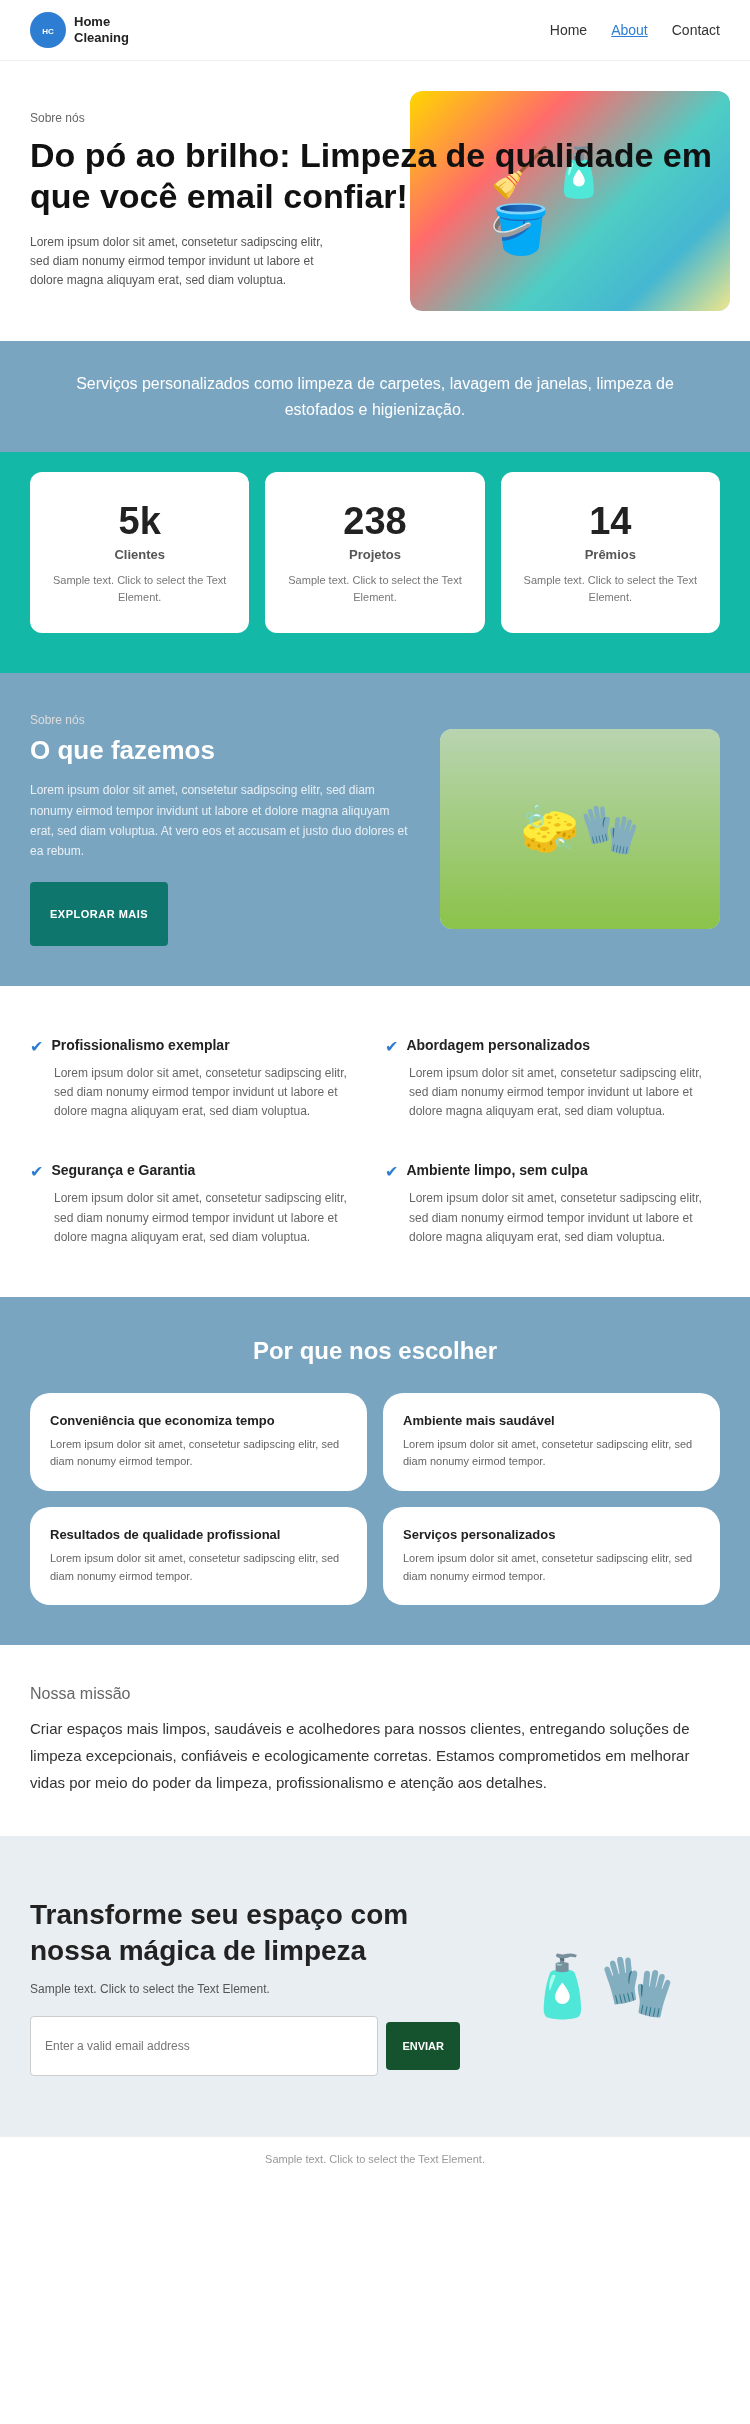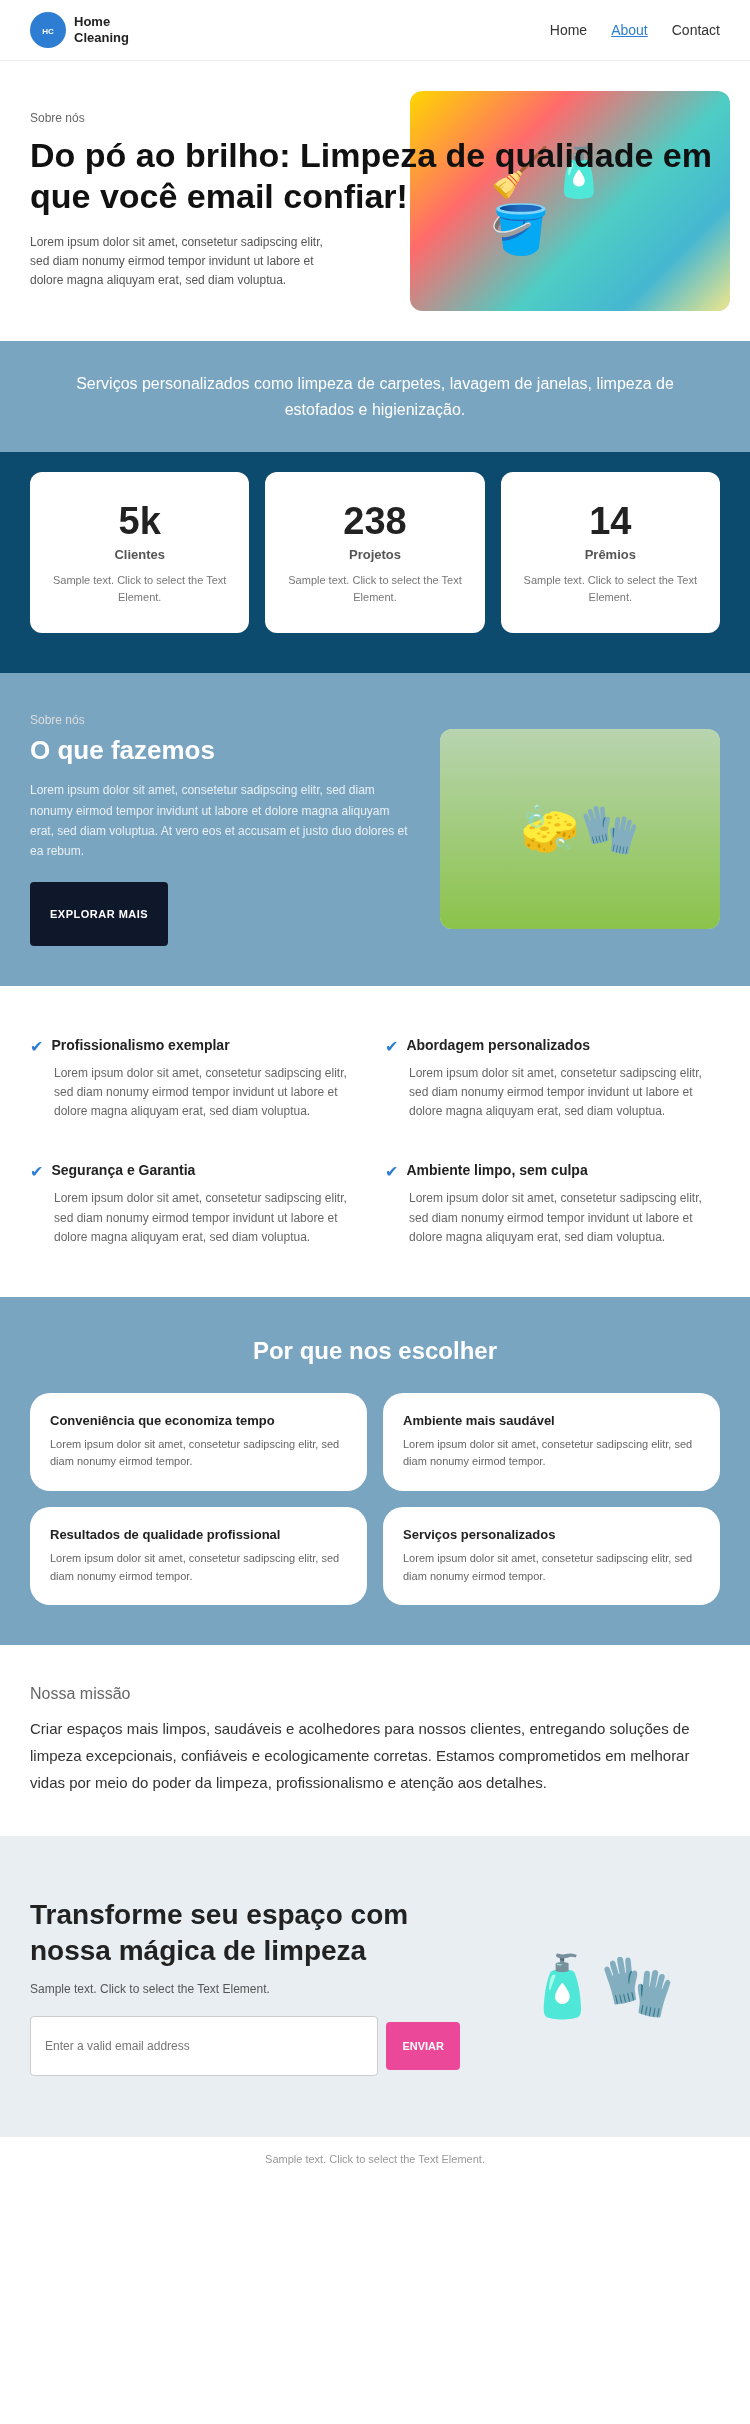"5k" .stats { background: #0c4a6e -> #14b8a6 }
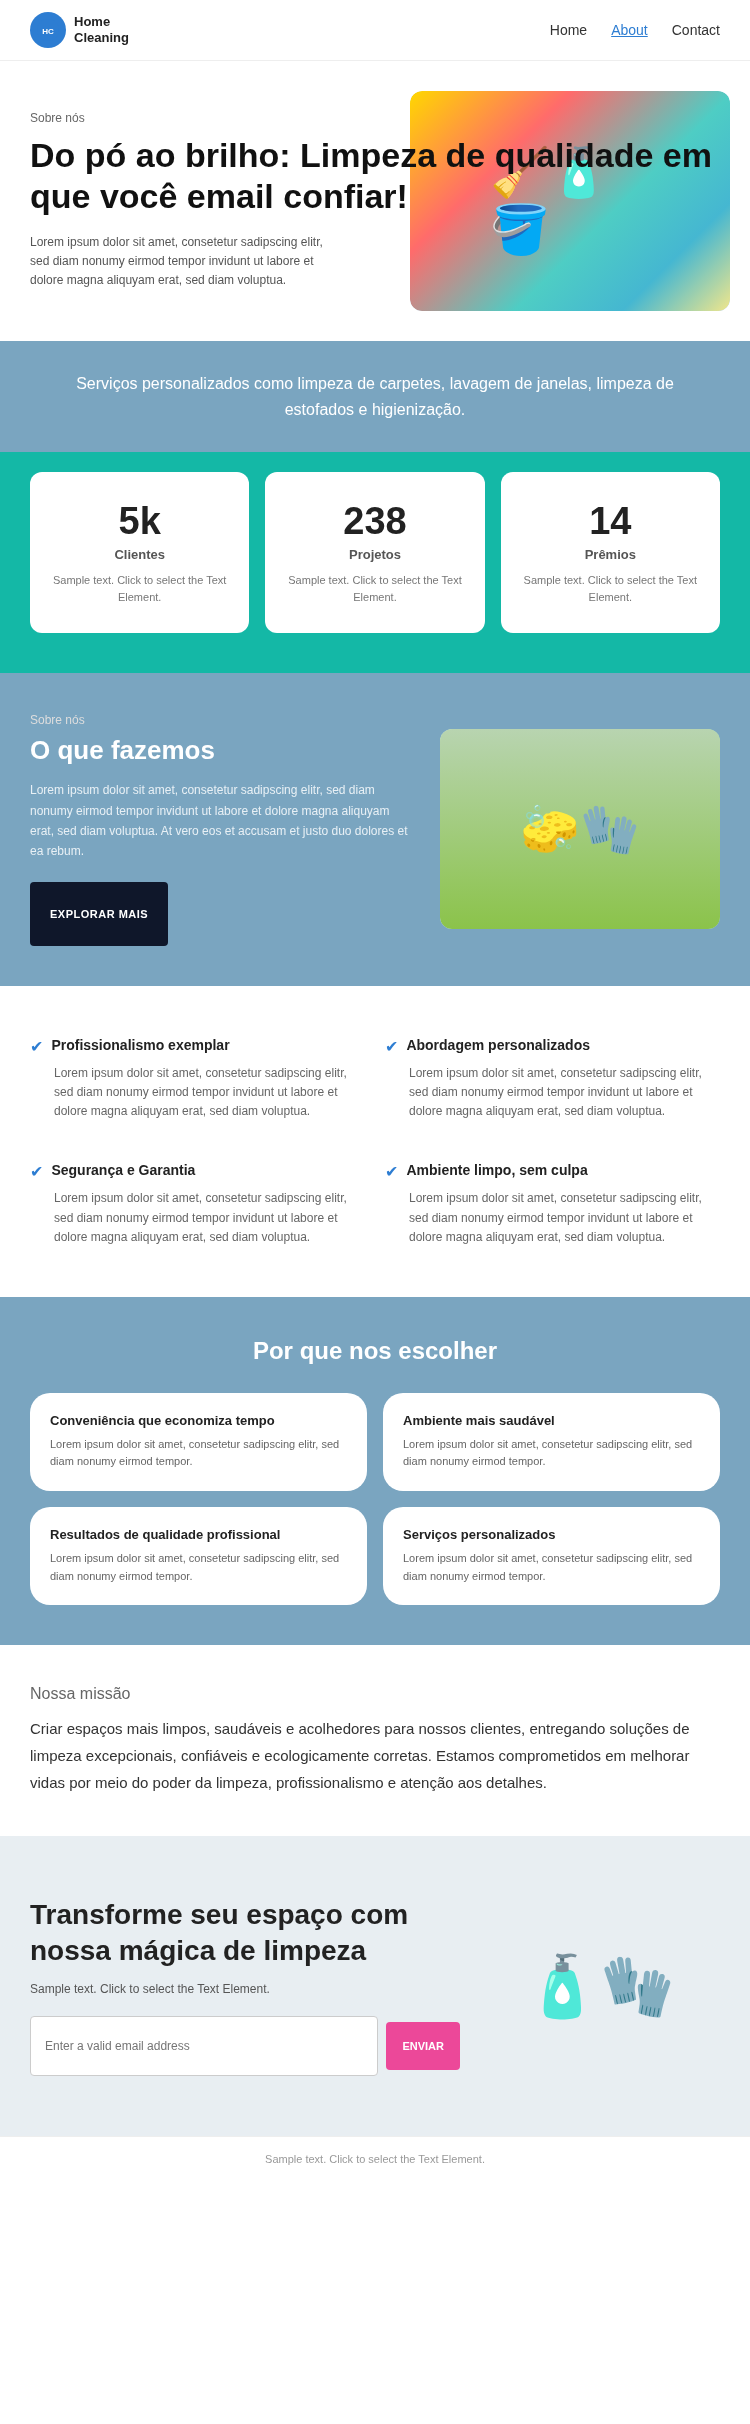"EXPLORAR MAIS" .btn-orange { background: #0f172a -> #0f766e }
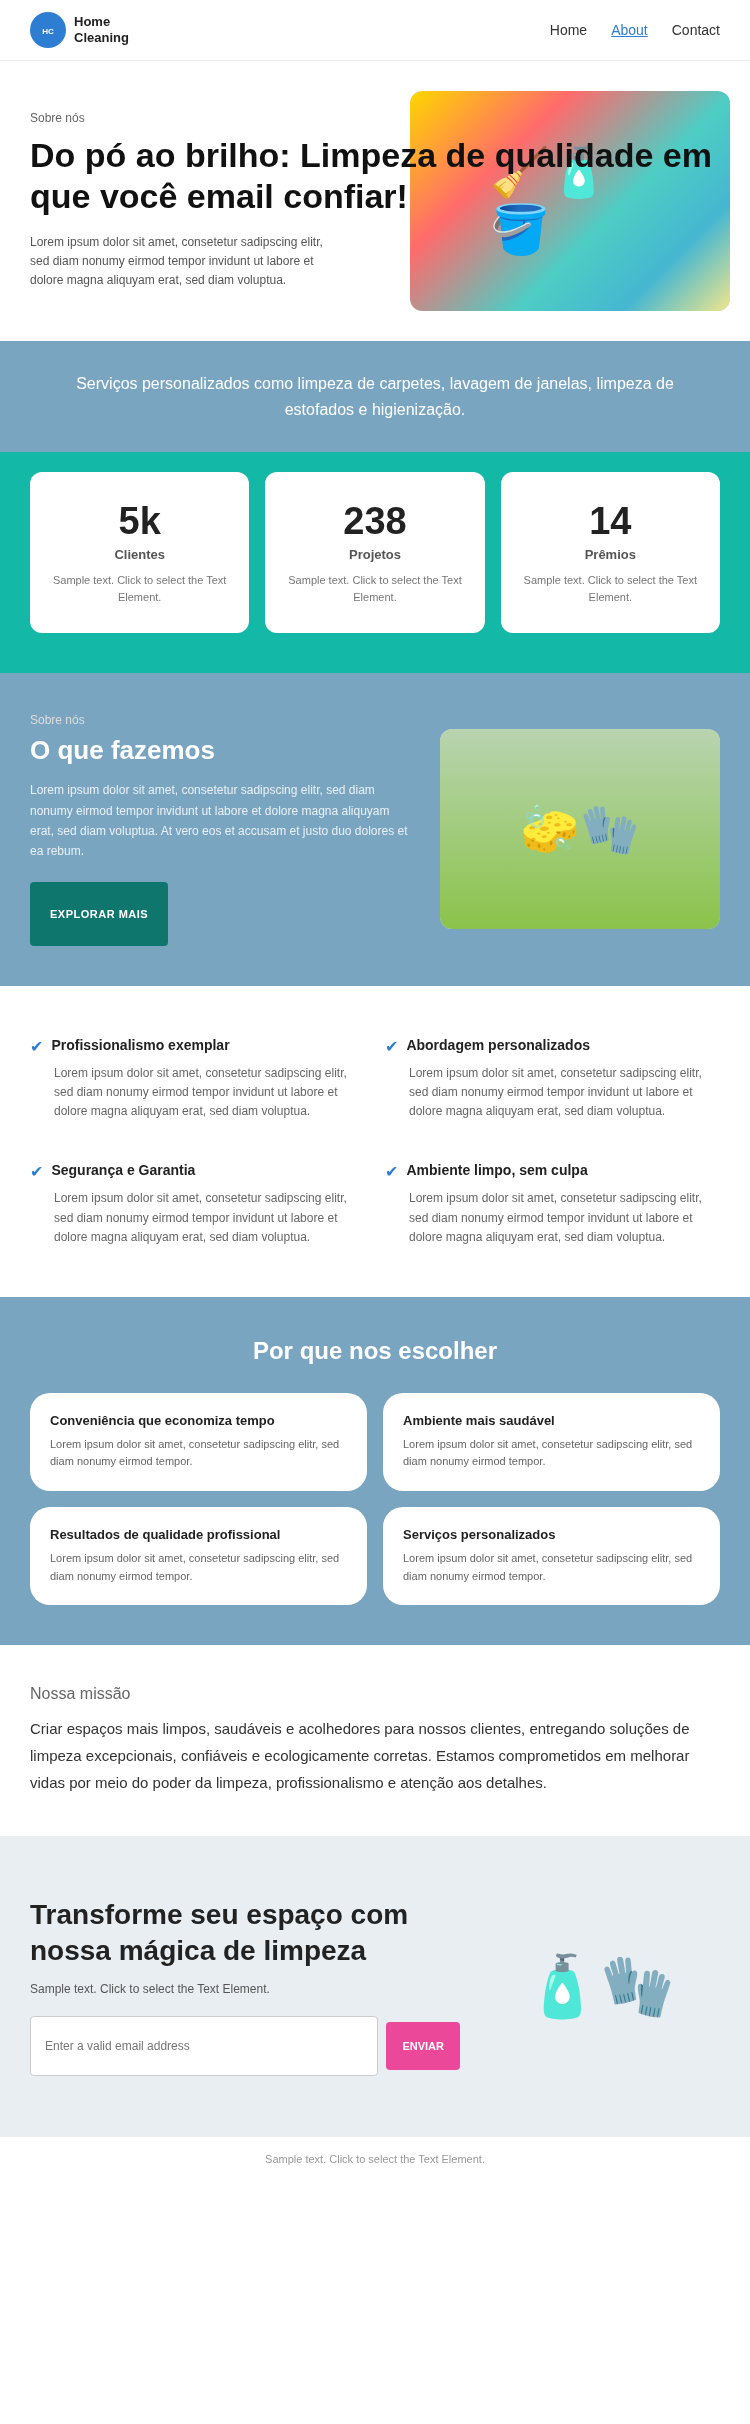"ENVIAR" .btn-enviar { background: #ec4899 -> #14532d }
